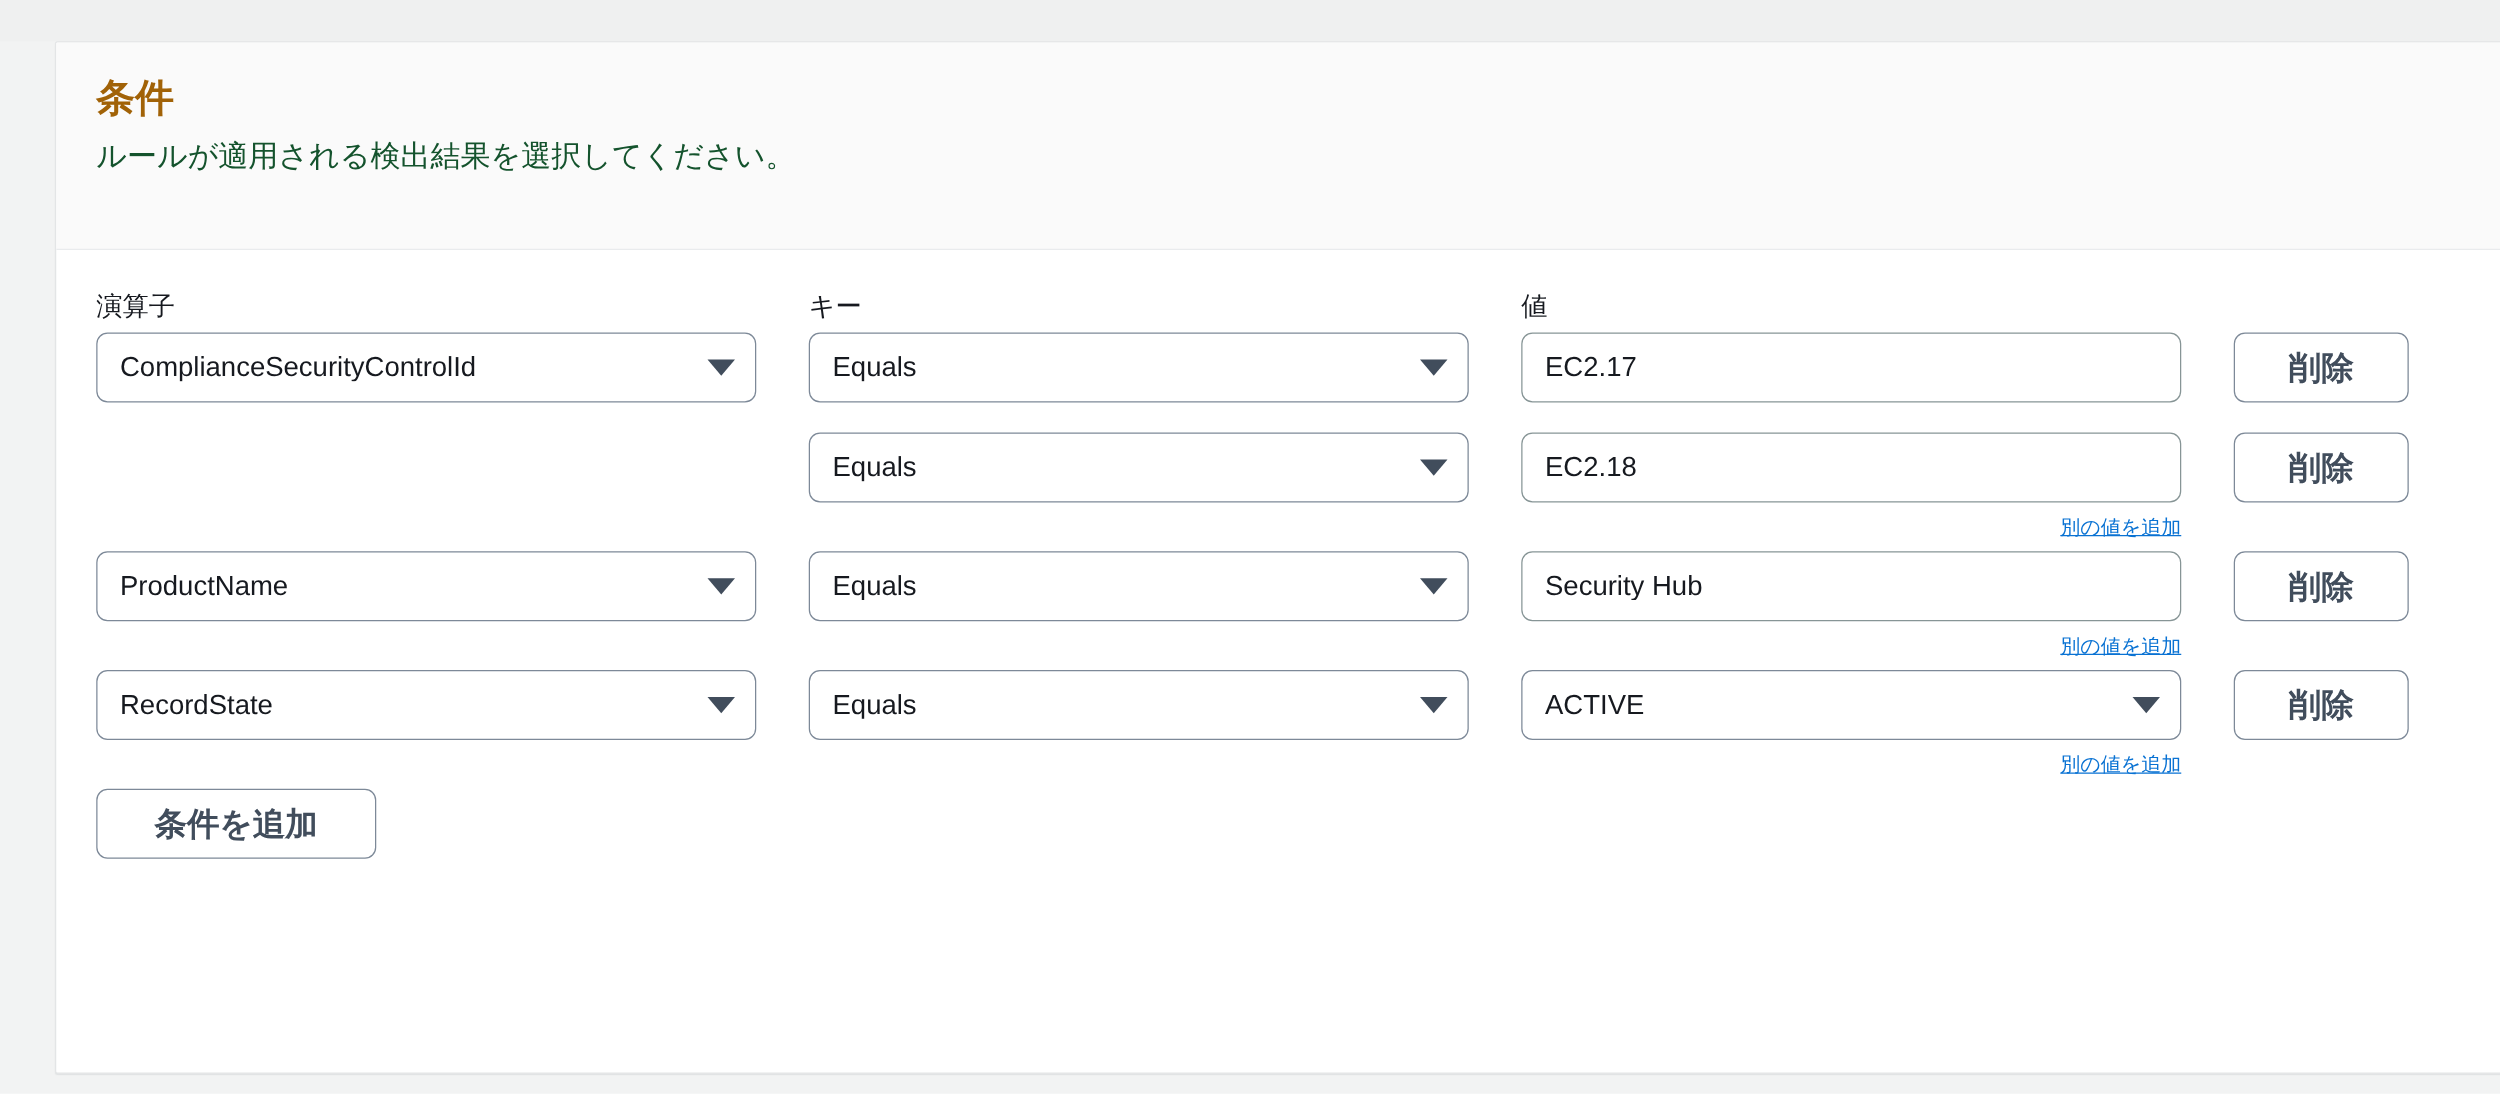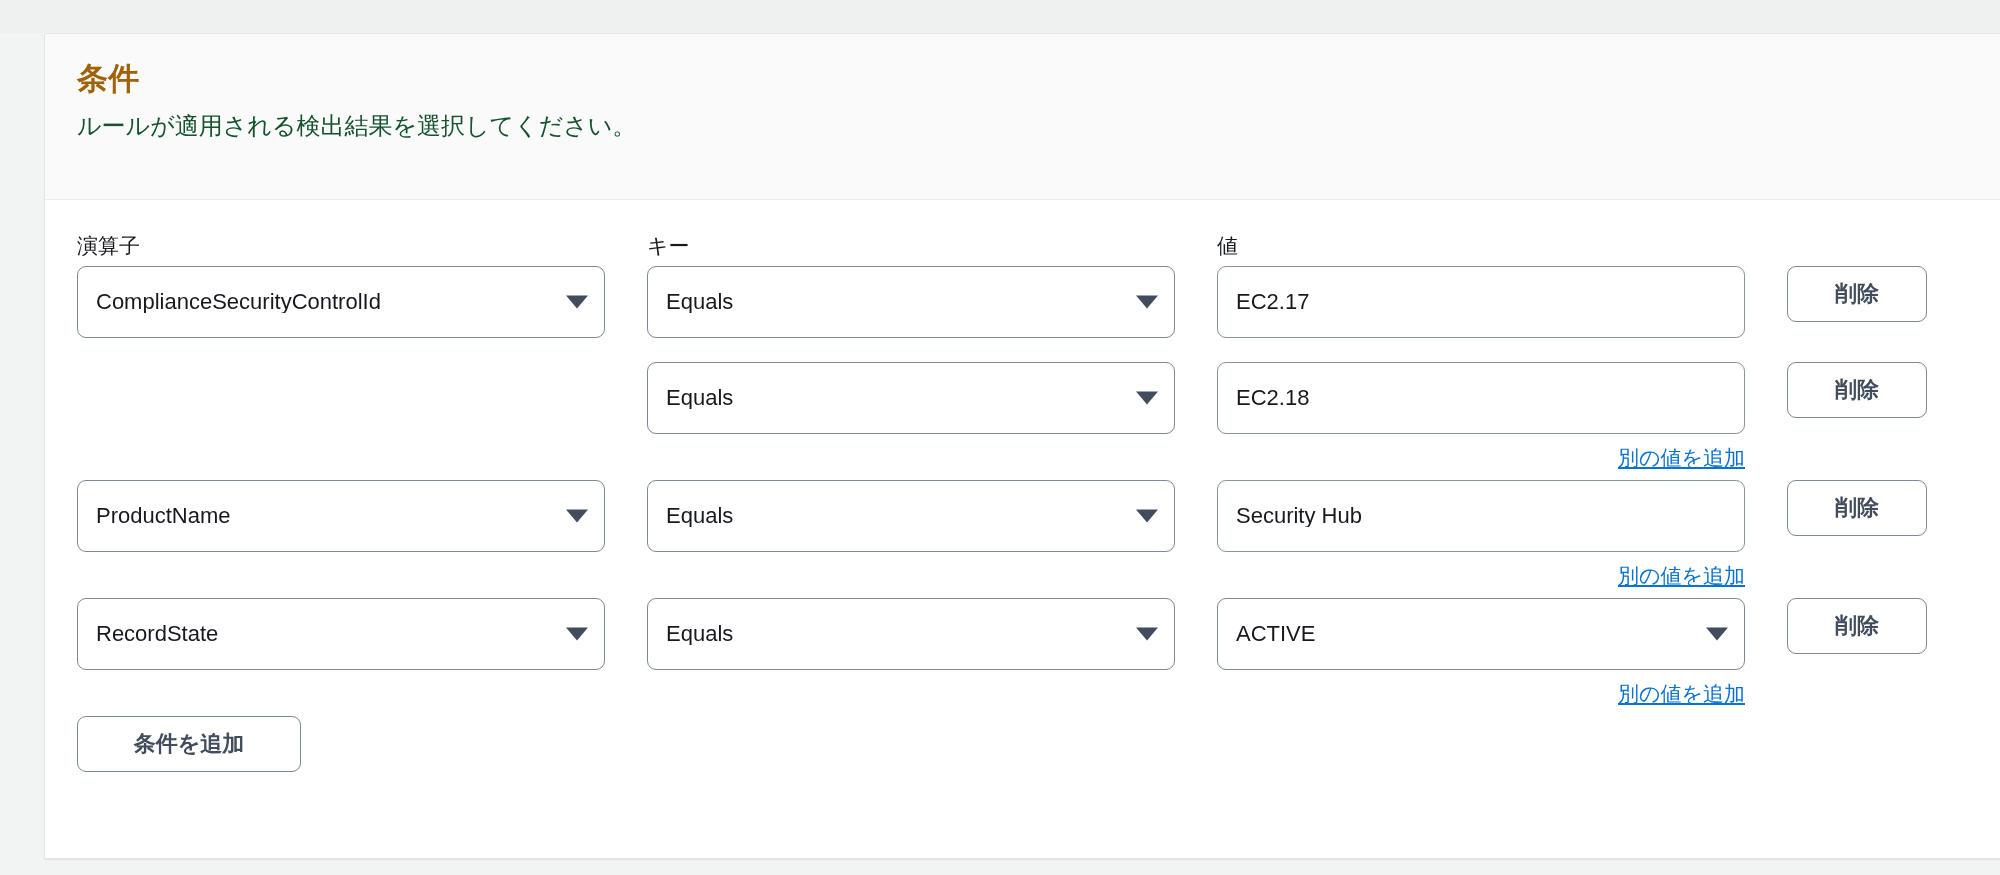"ComplianceSecurityControlId" .control { height: 72px -> 56px }
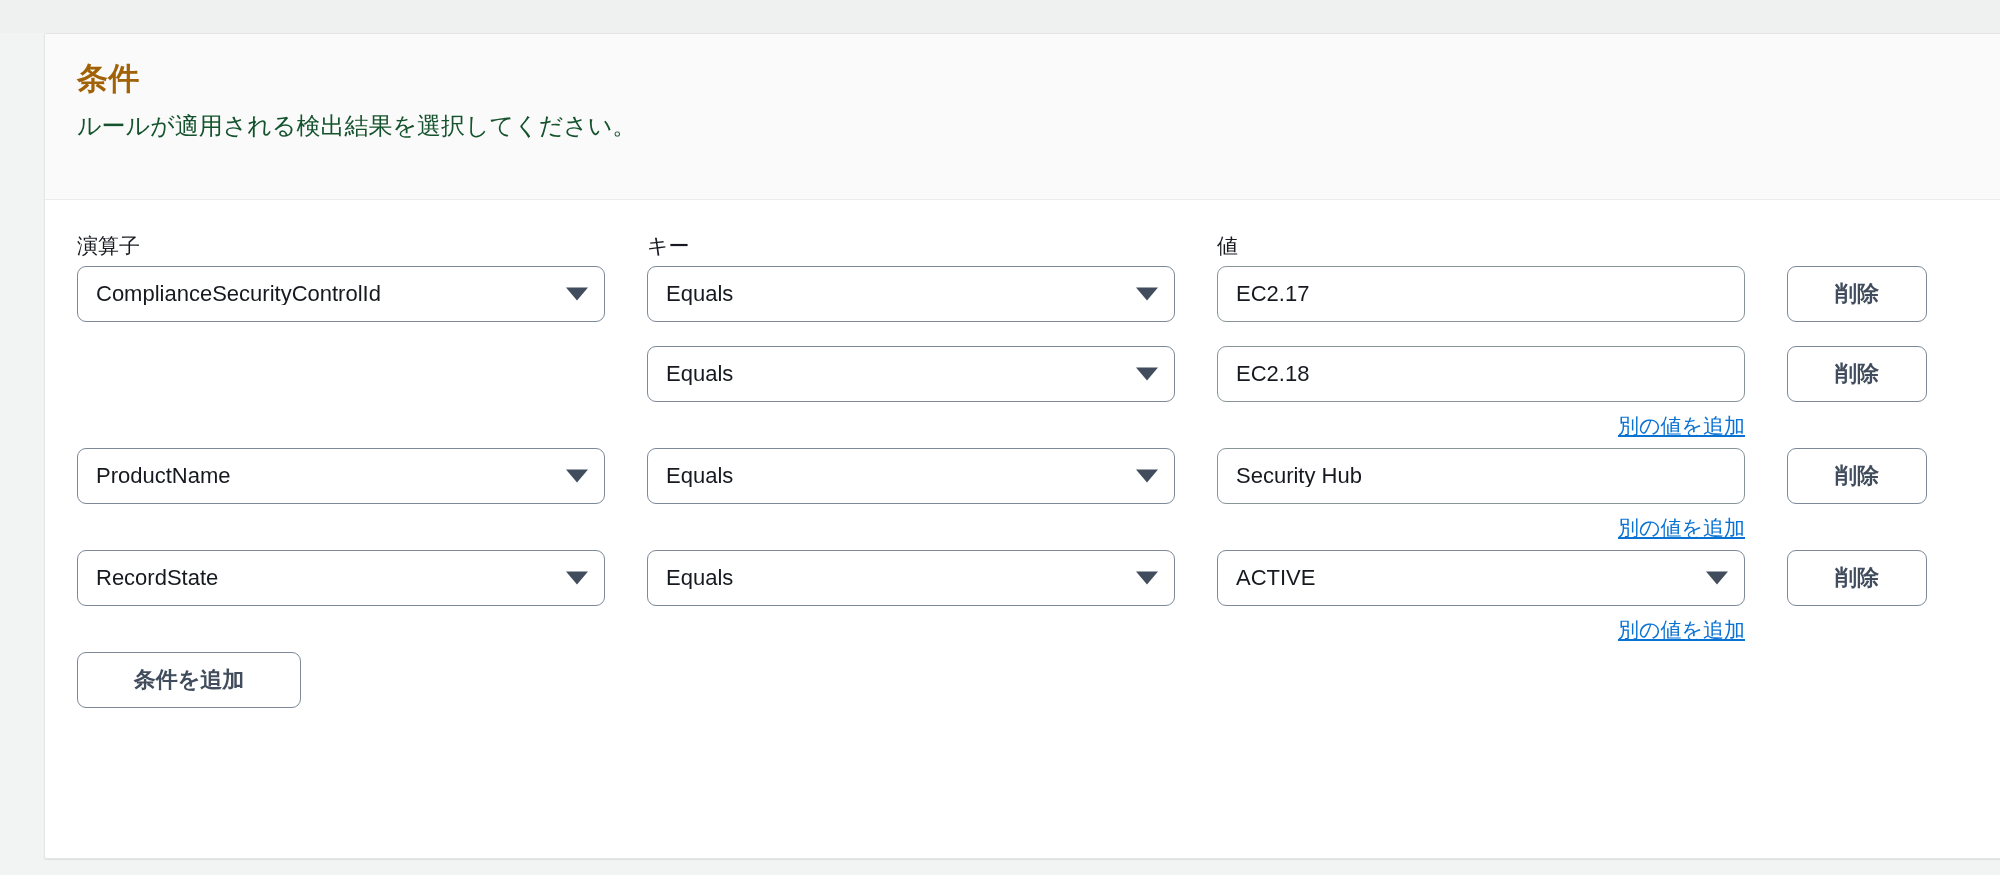"削除" .btn { font-size: 22px -> 26px }
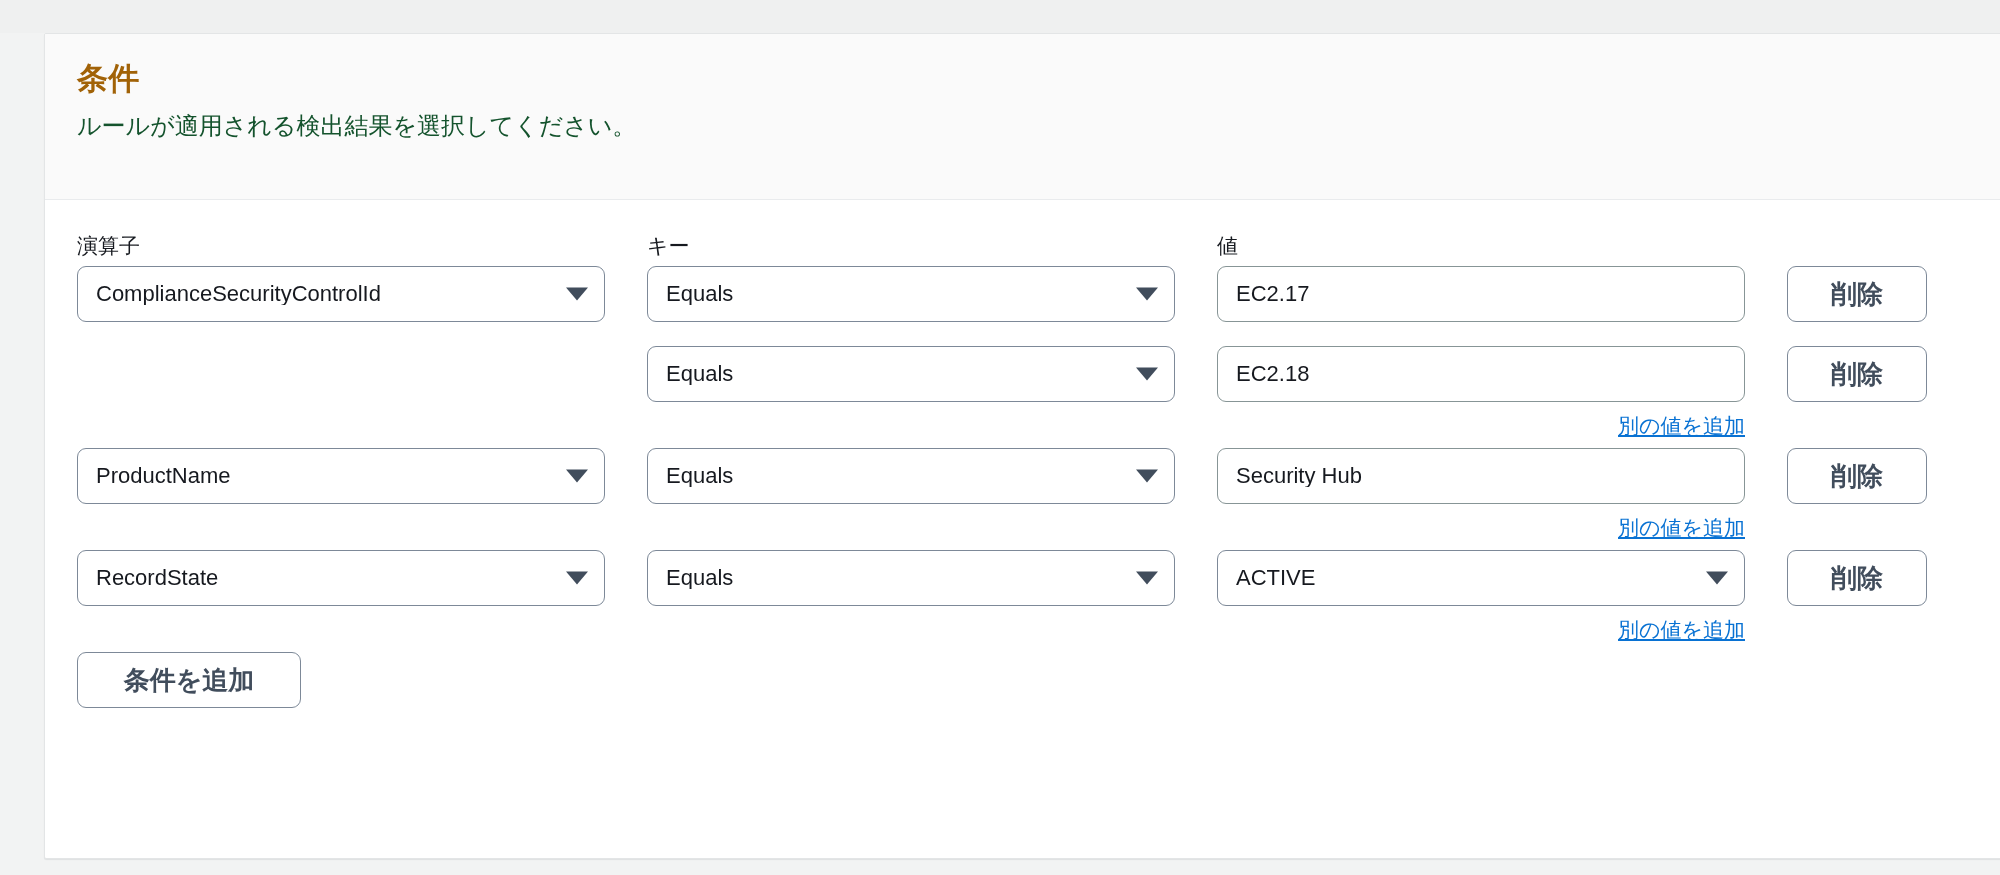"別の値を追加" .link { font-size: 21px -> 16px }
